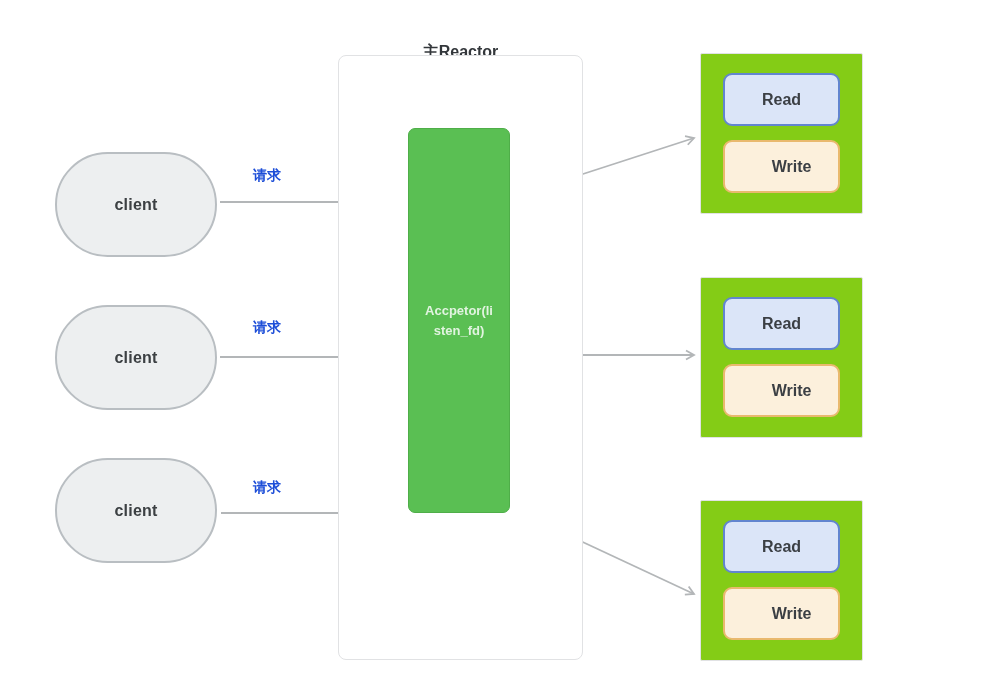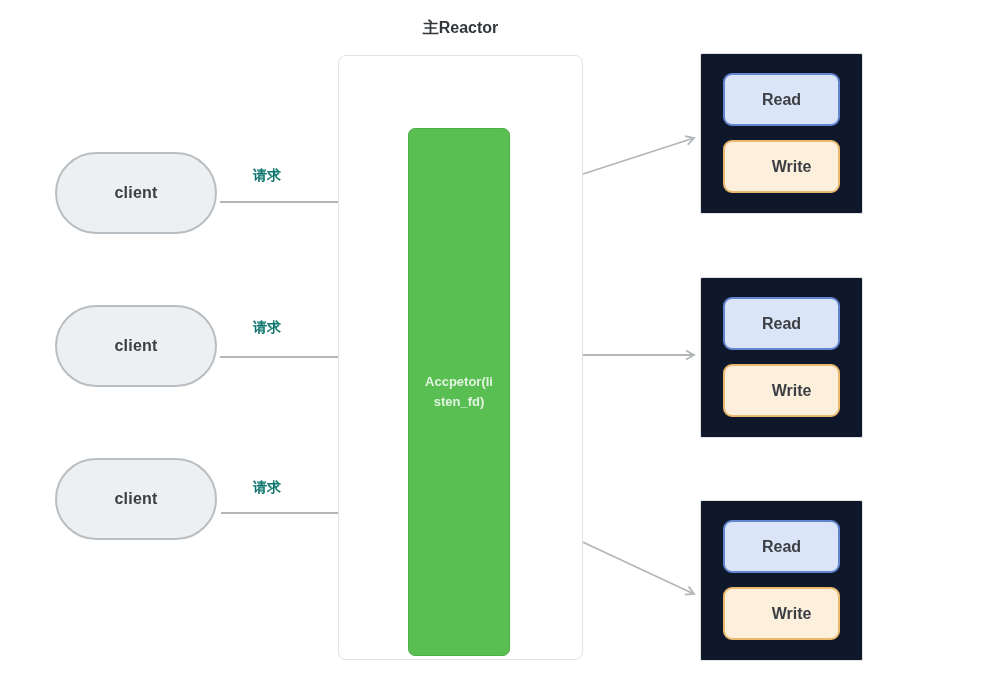"主Reactor" .main-reactor-title { margin-top: none -> 24px }
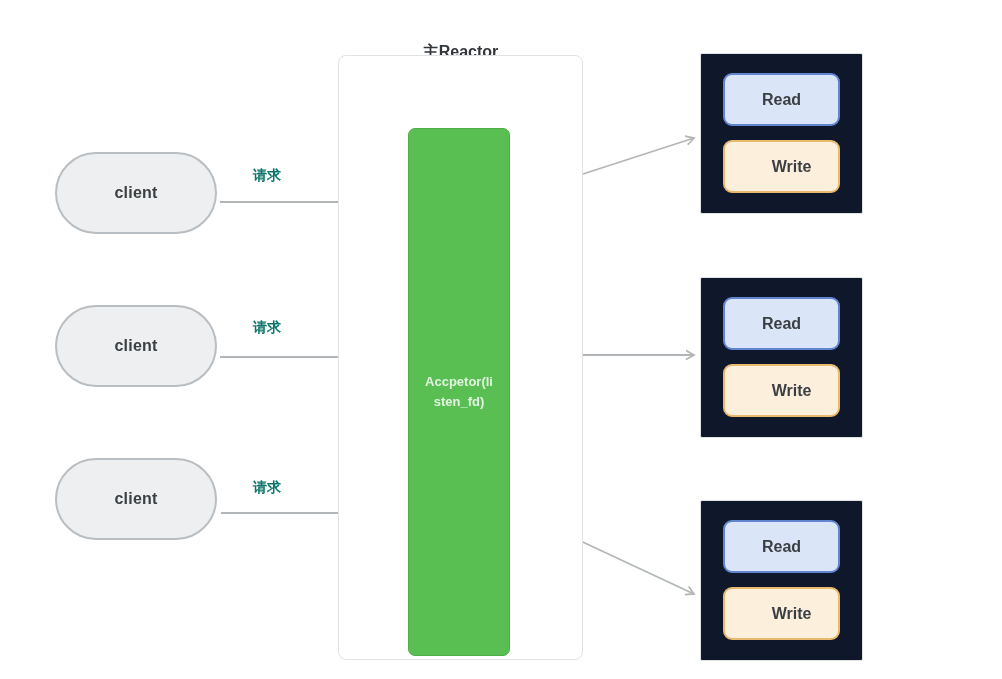"Read" .sub-box { background: #0f172a -> #84cc16 }
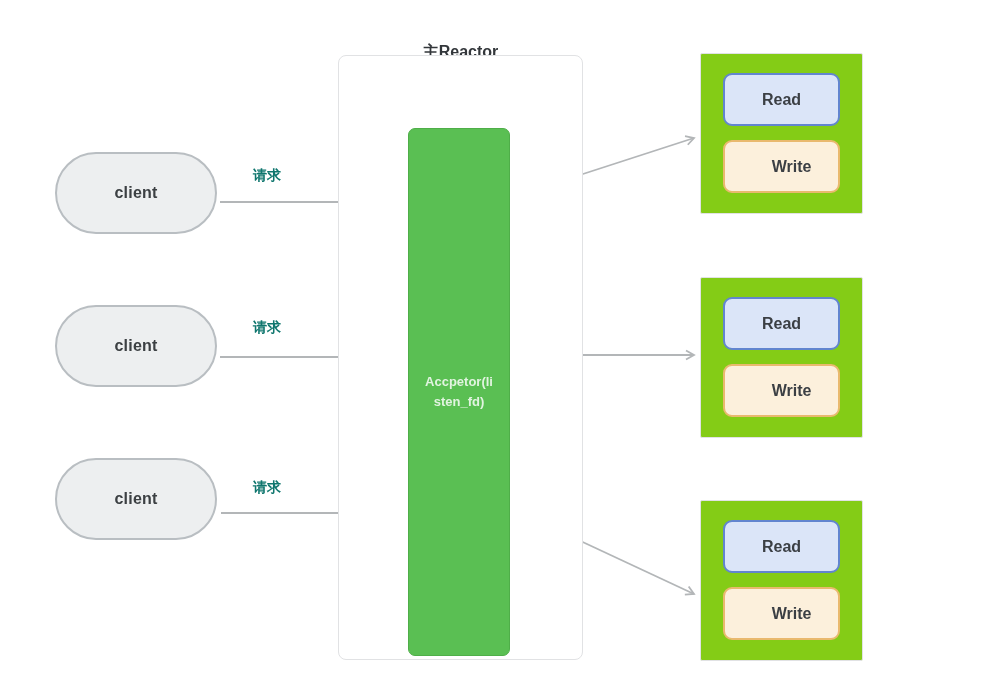"请求" .request-label { color: #0f766e -> #1d4ed8 }
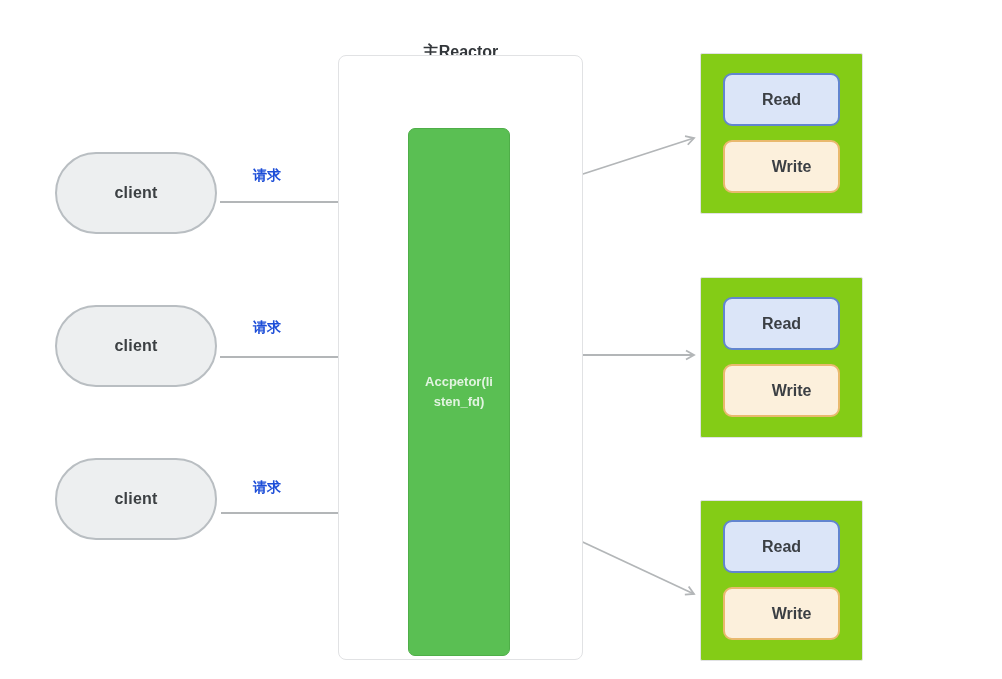"client" .client-node { height: 82px -> 105px }
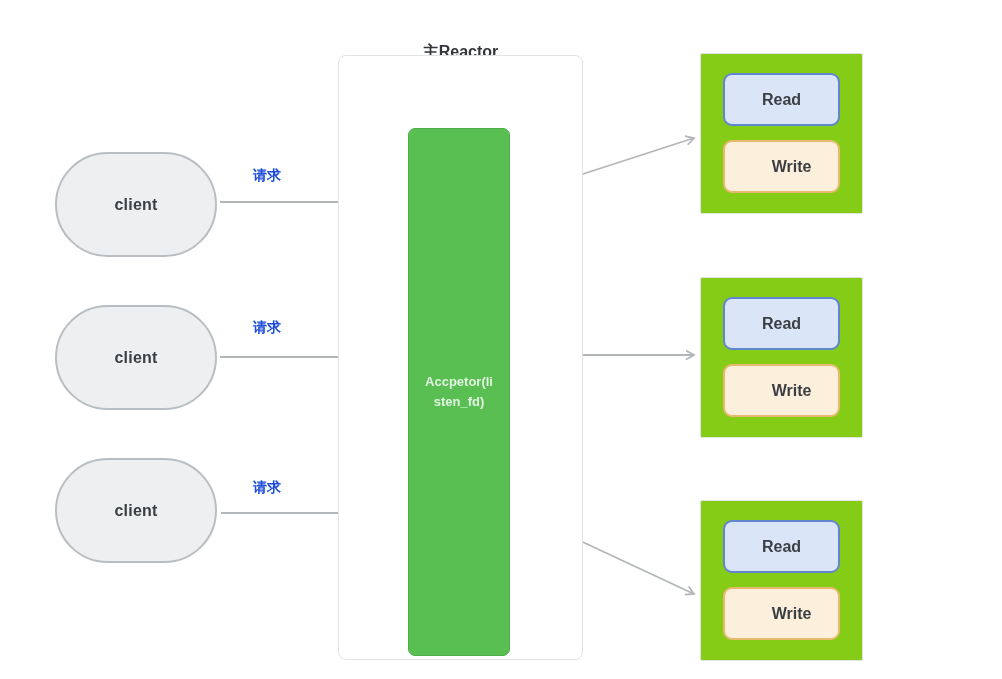"Accpetor(li" .acceptor-box { height: 528px -> 385px }
